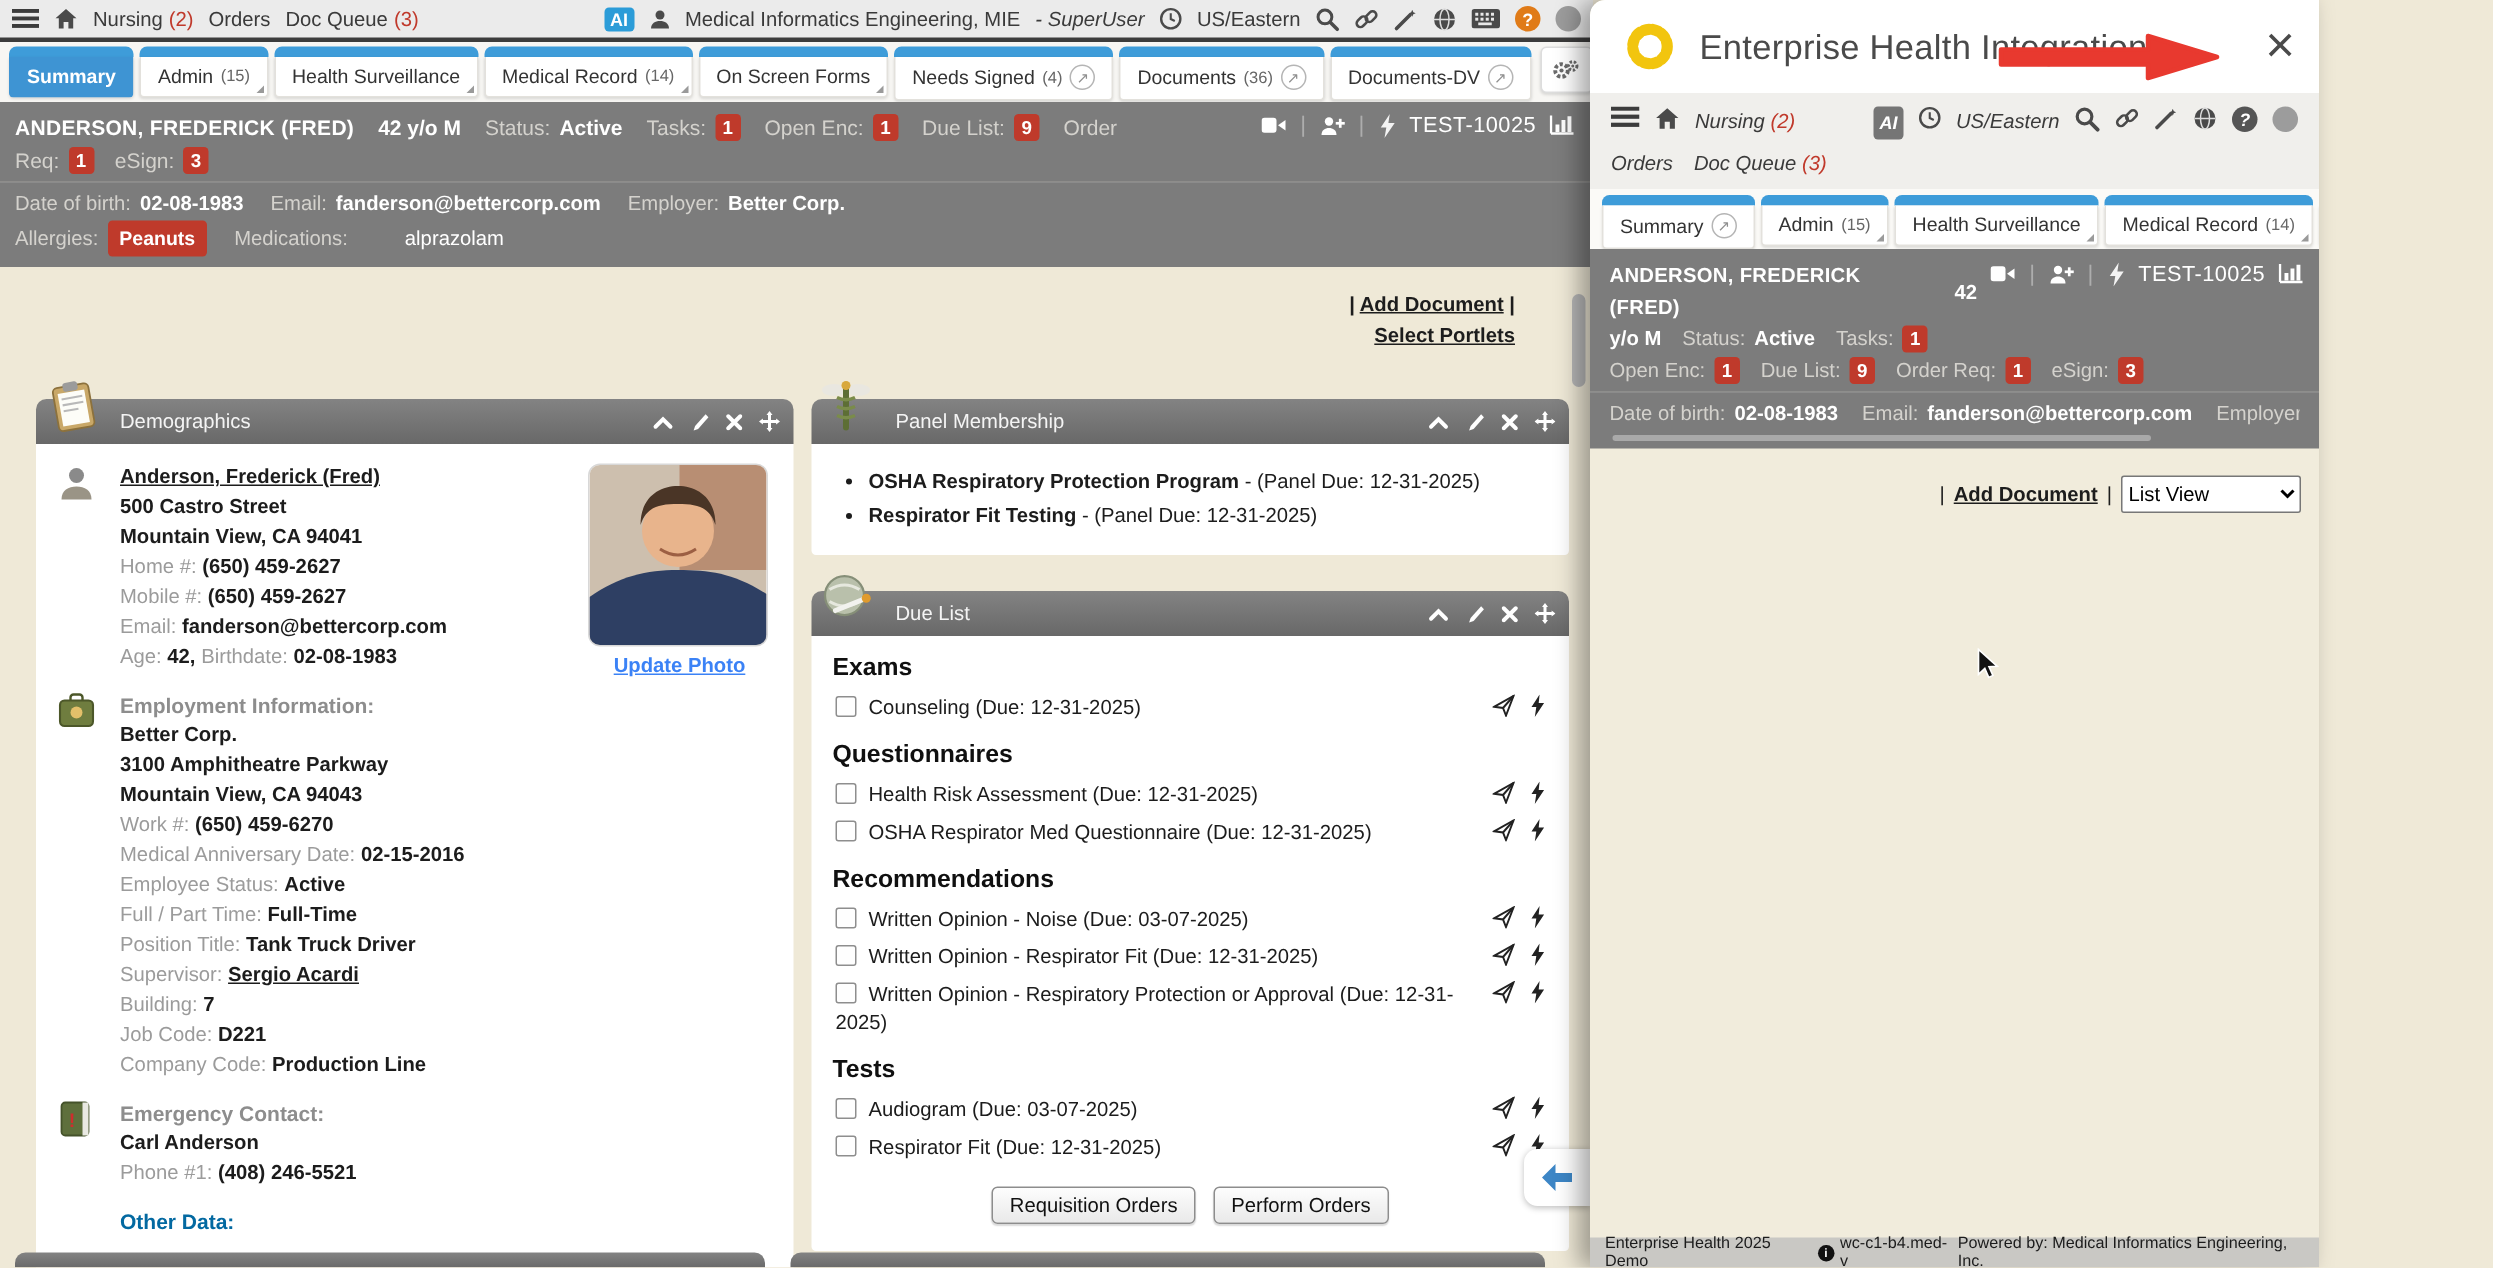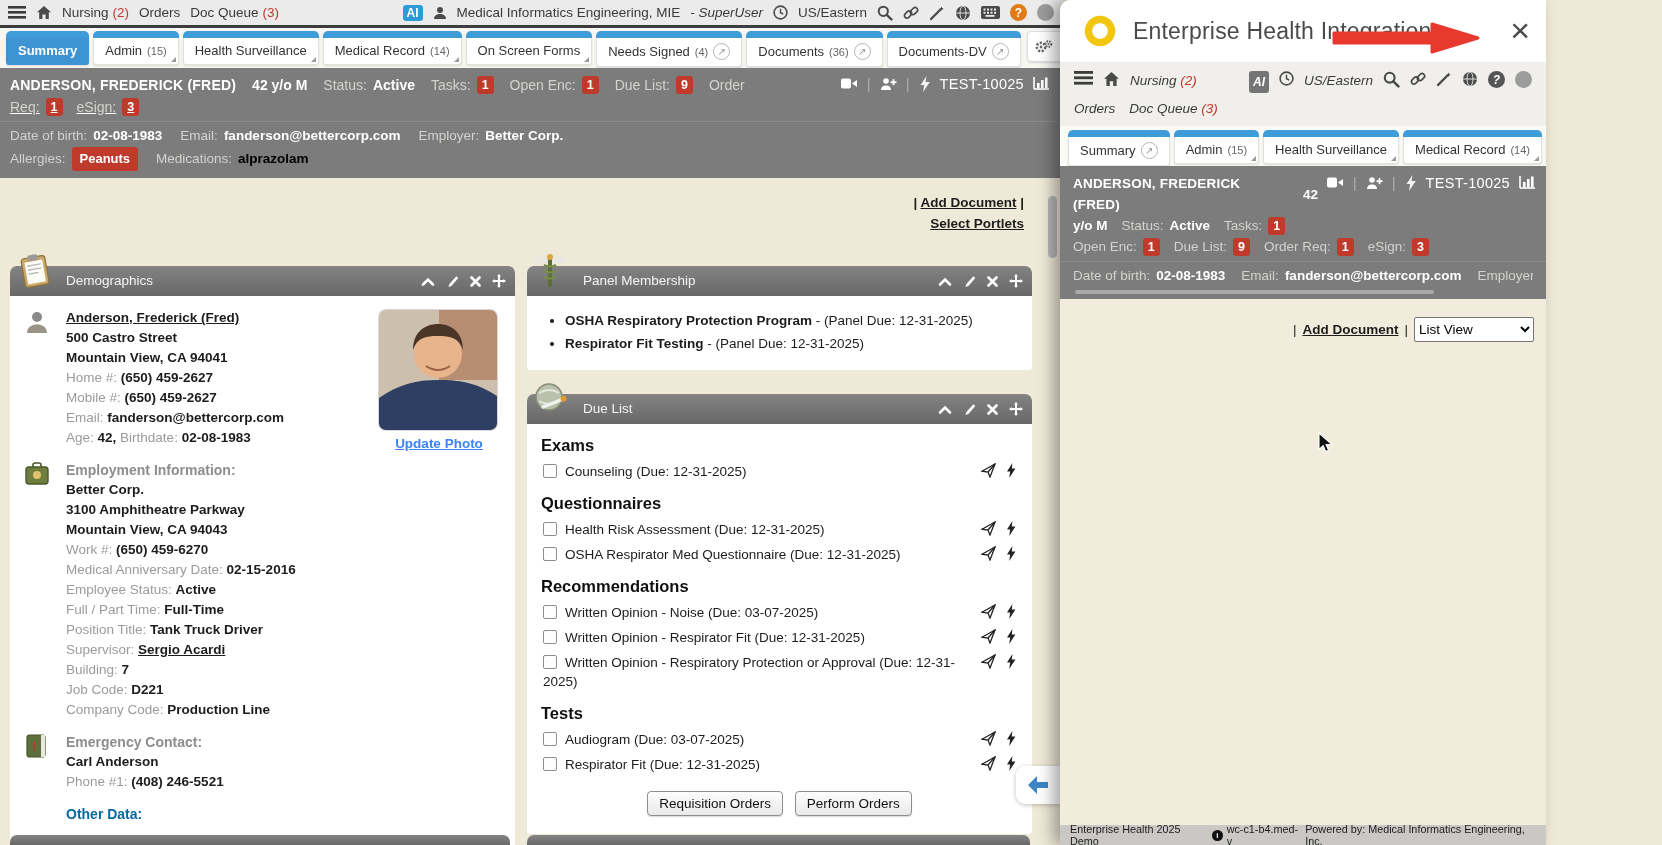"Req:" .banner .row2 { text-decoration: underline -> none }
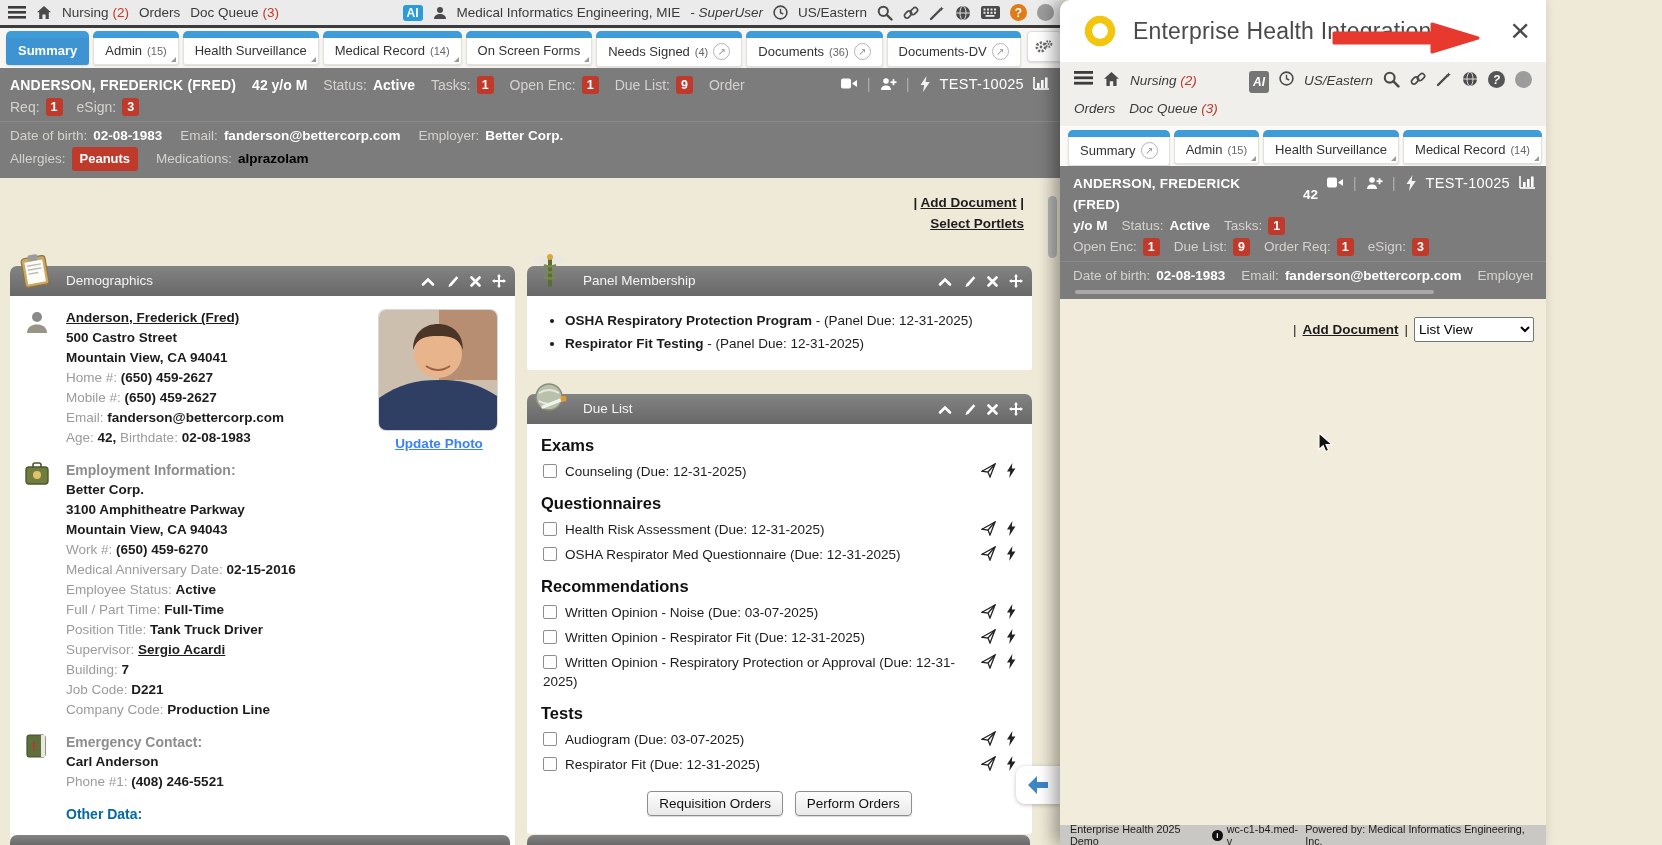"alprazolam" .meds-val { color: #000000 -> #ffffff; font-weight: bold -> normal; margin-left: none -> 32px }
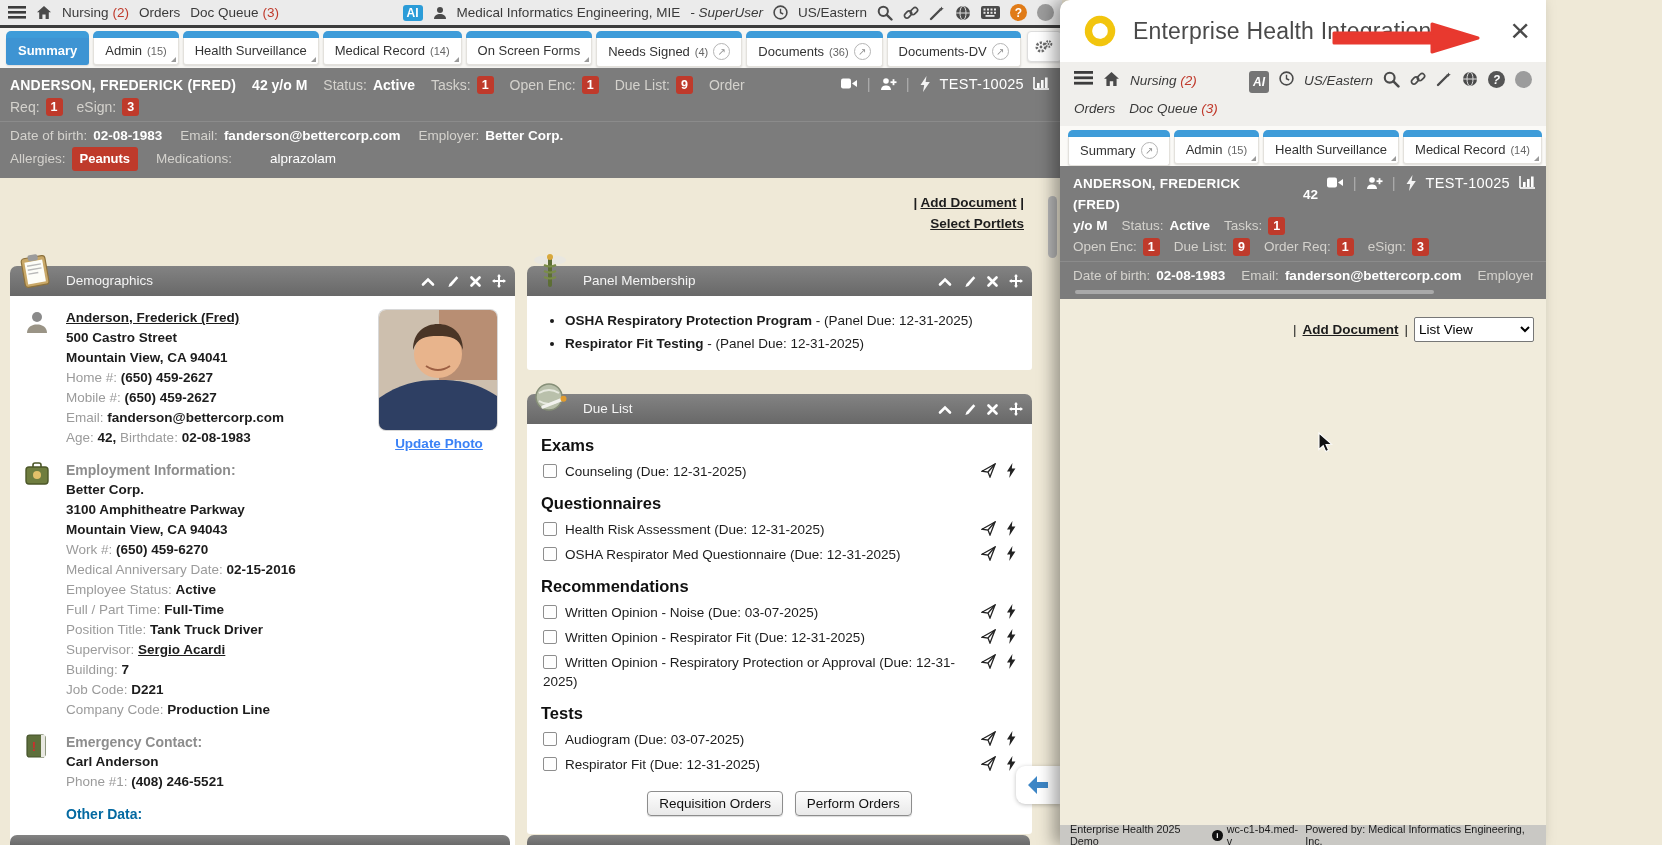"| Add Document |" .content { padding: 8px 10px 0 -> 8px 24px 0 }
